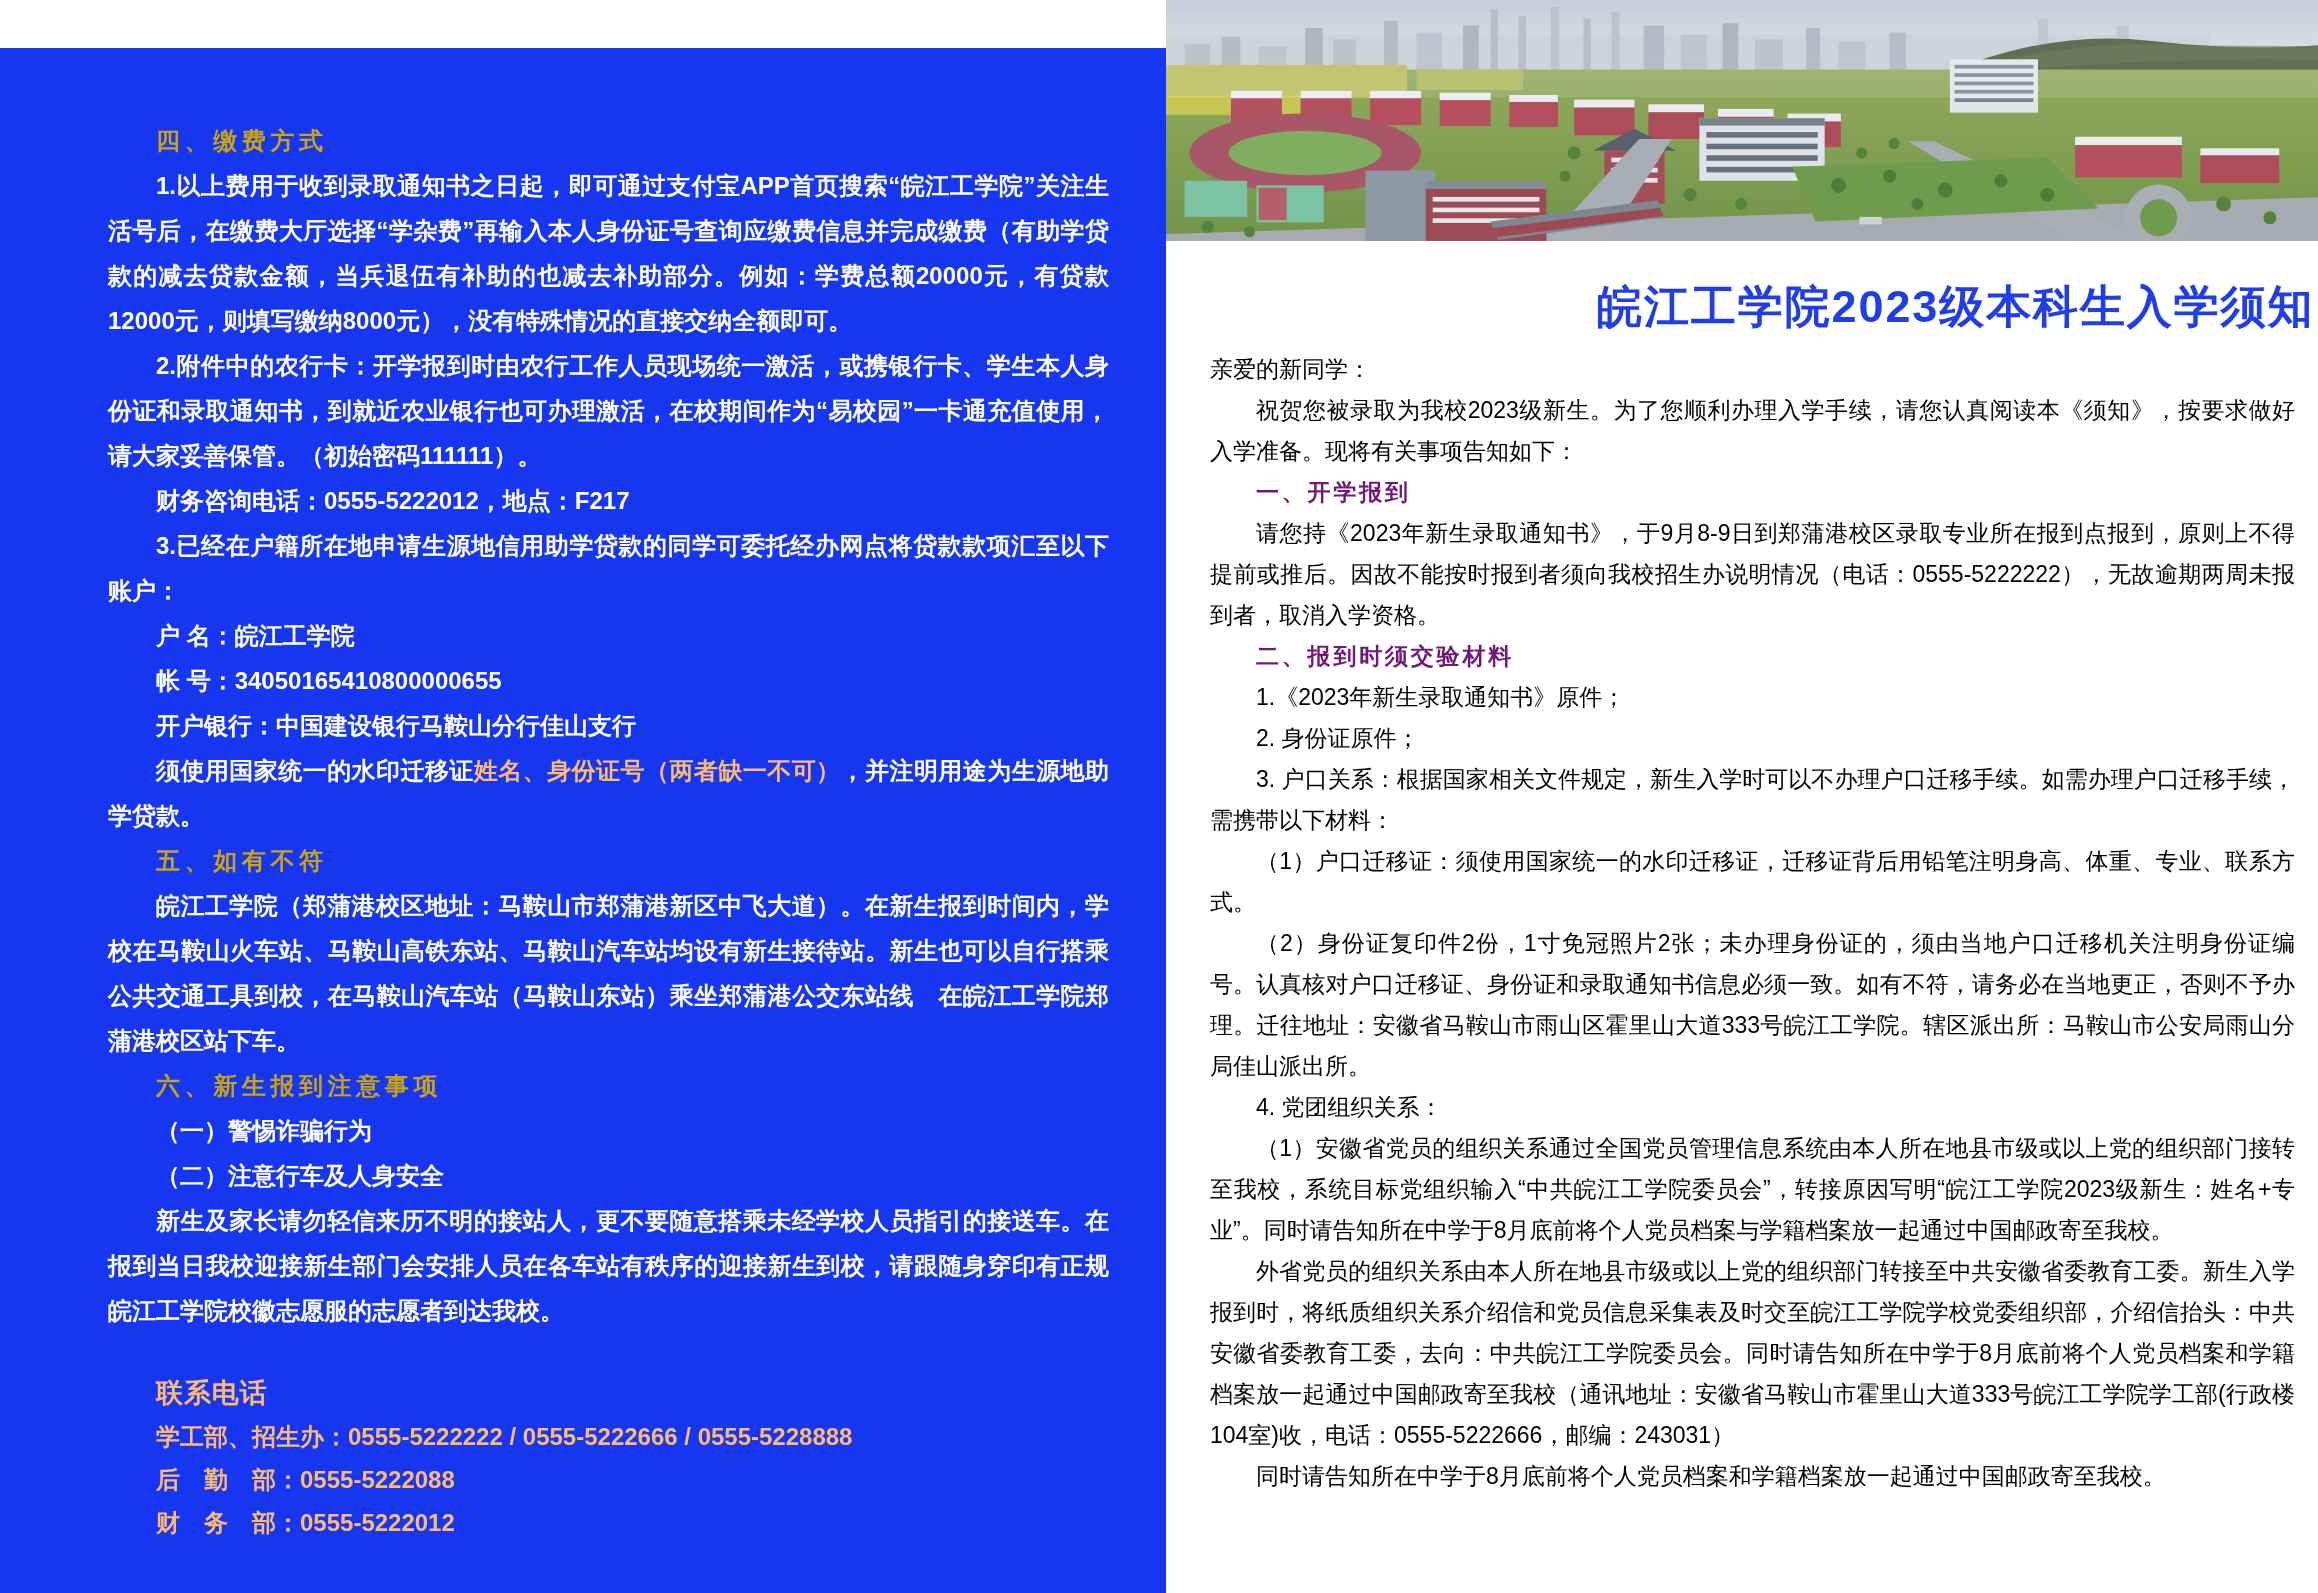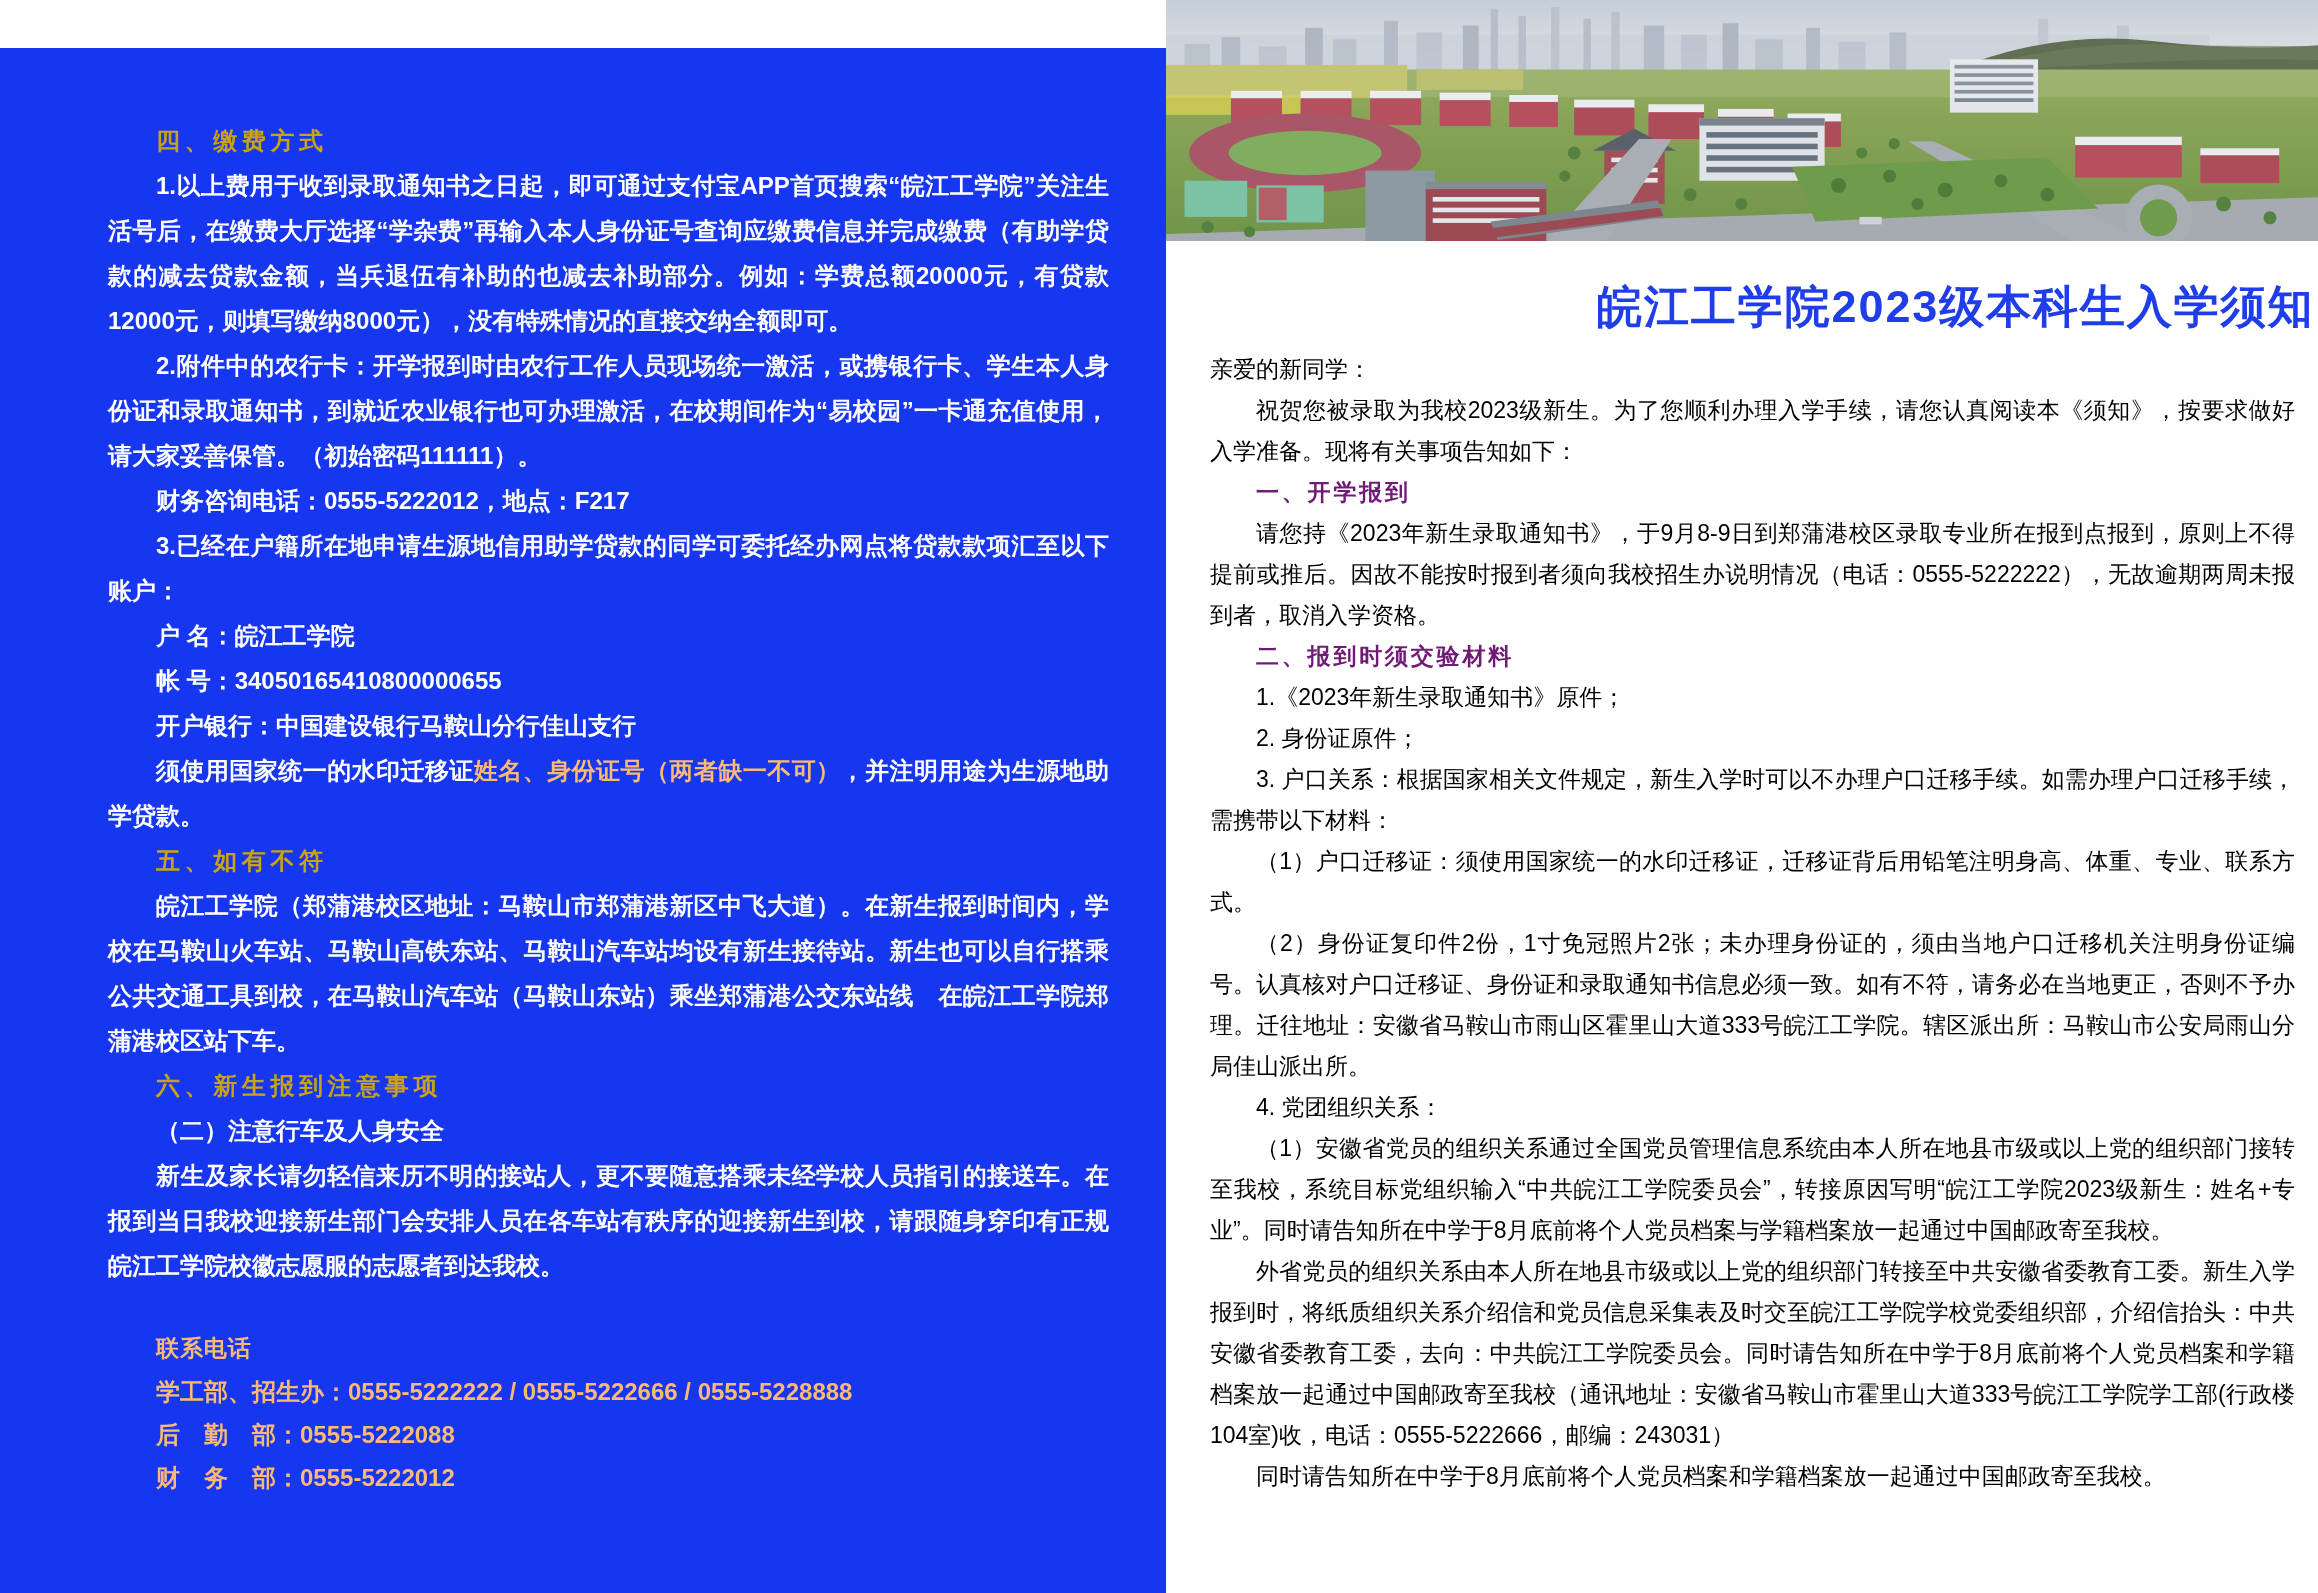"（一）警惕诈骗行为" p { html: none -> <p>（一）警惕诈骗行为</p> }
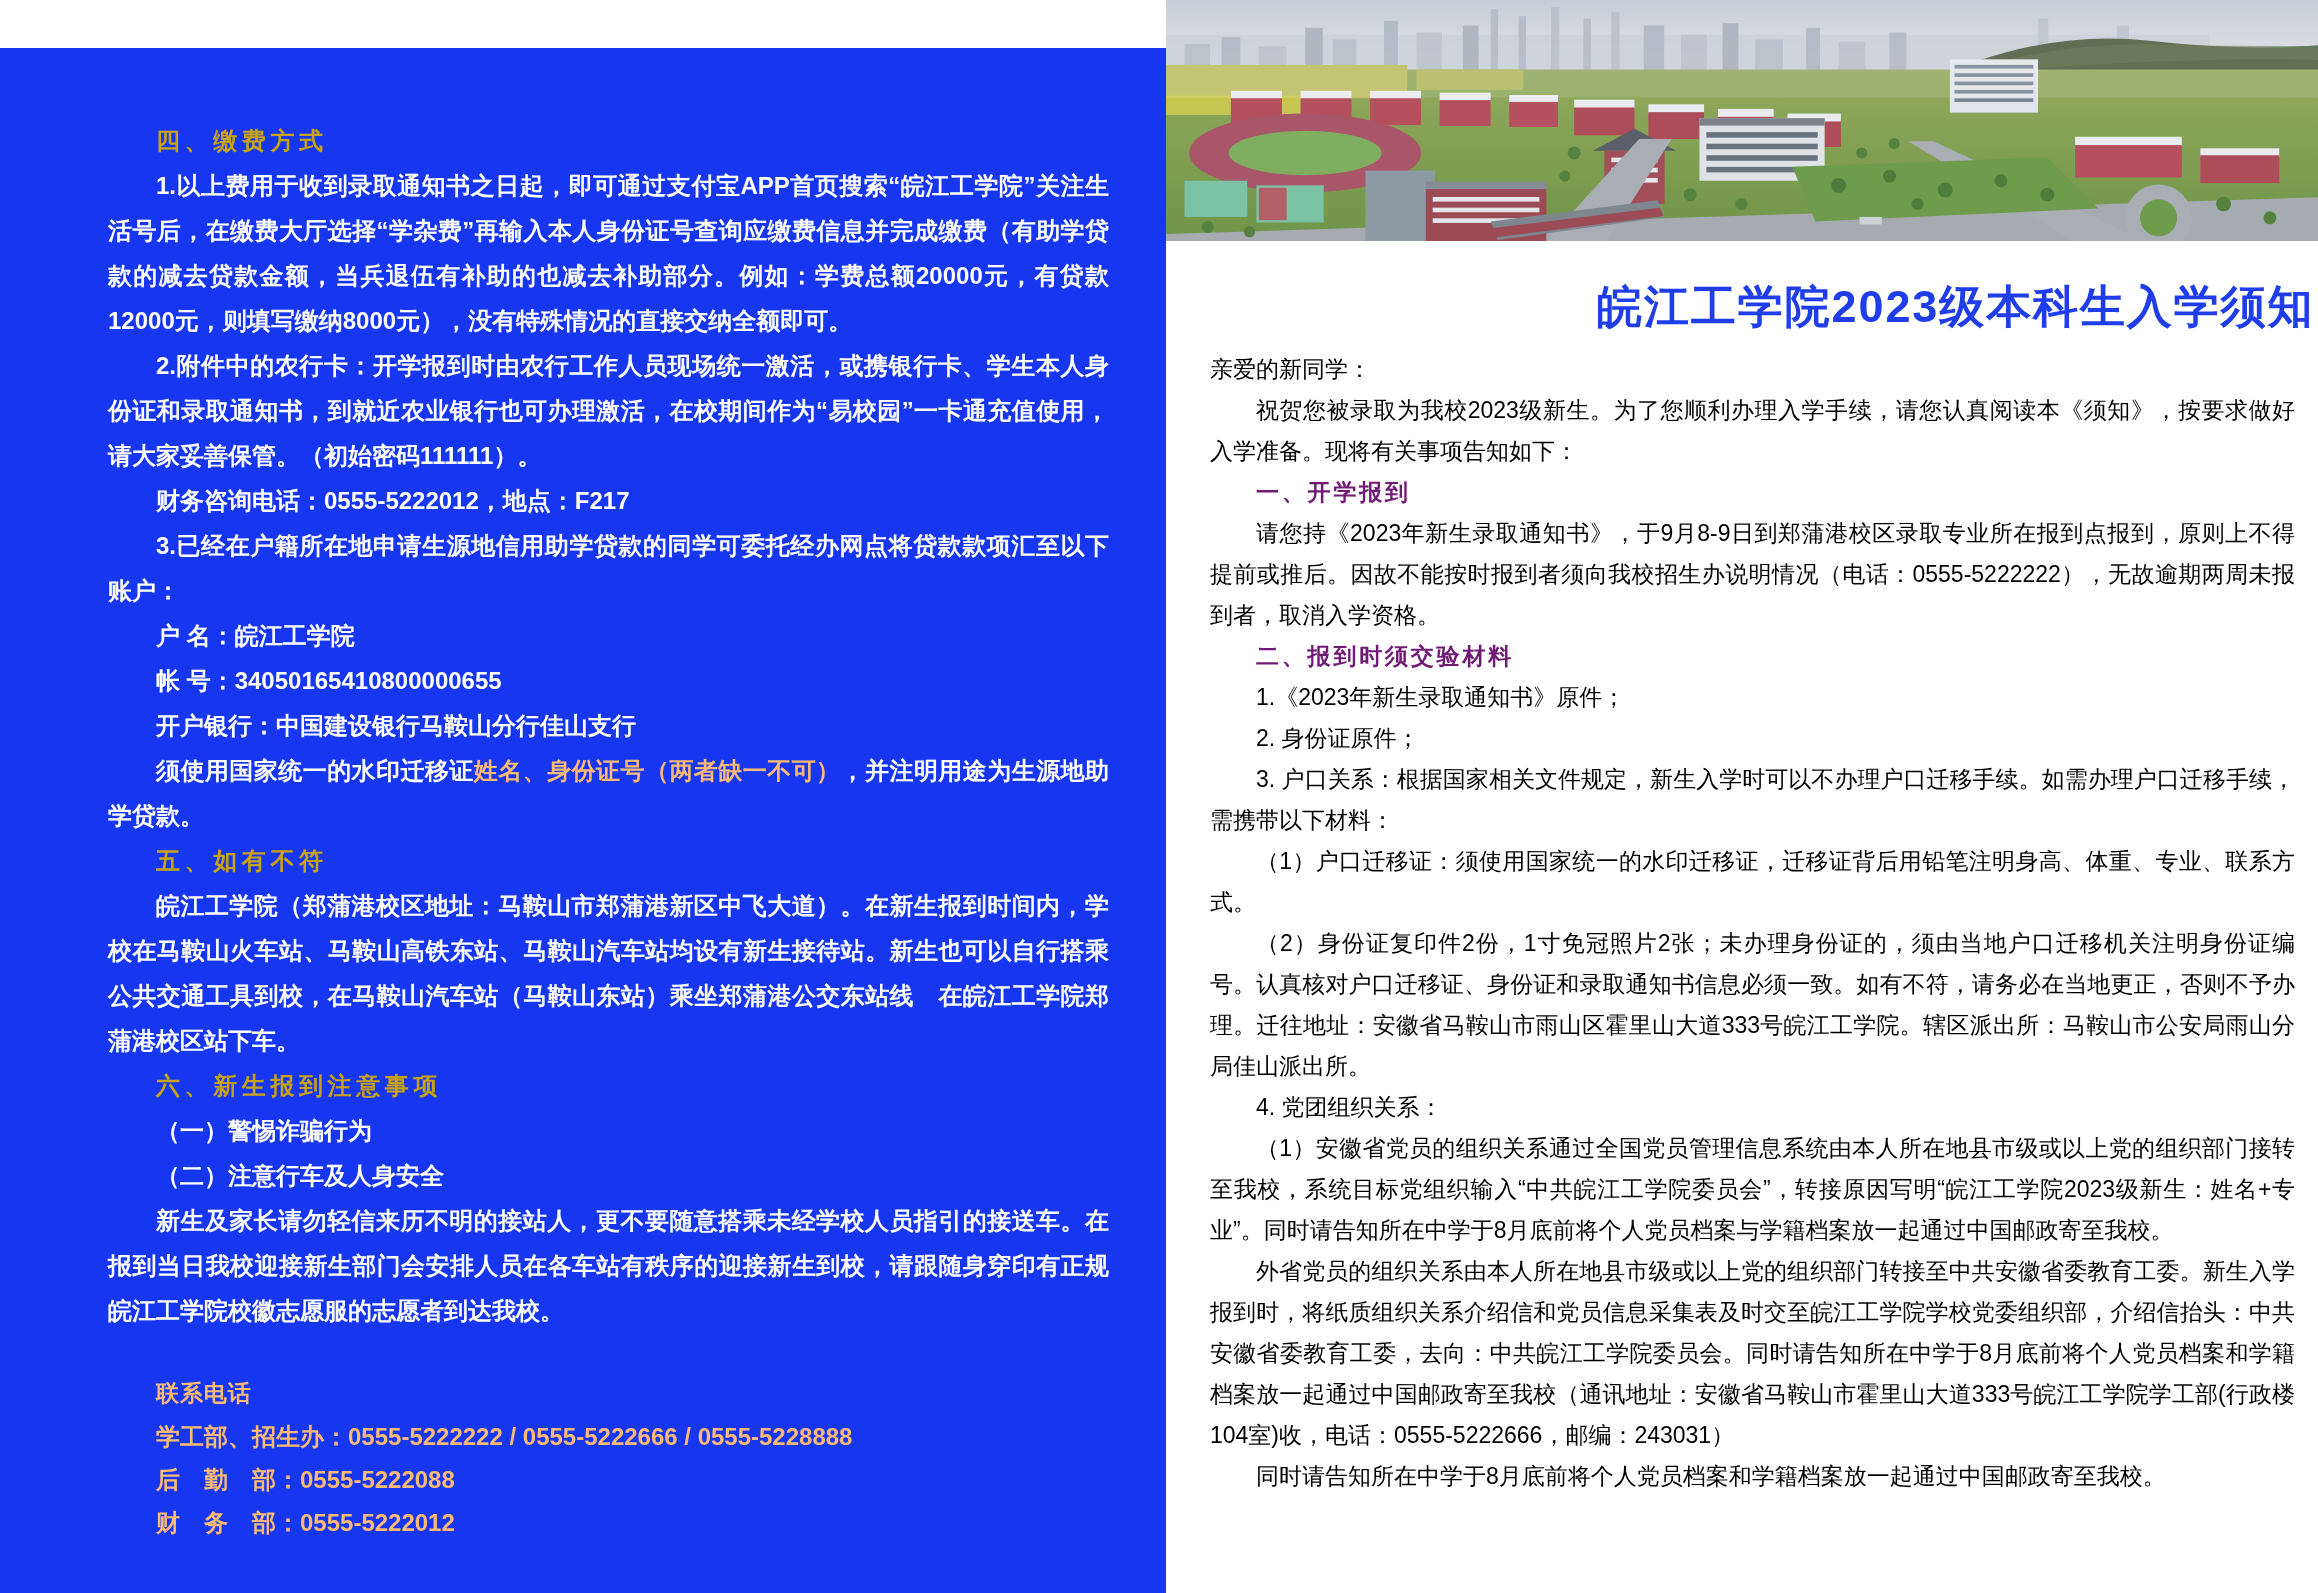"联系电话" .contact .contact-h { font-size: 23px -> 27px }
